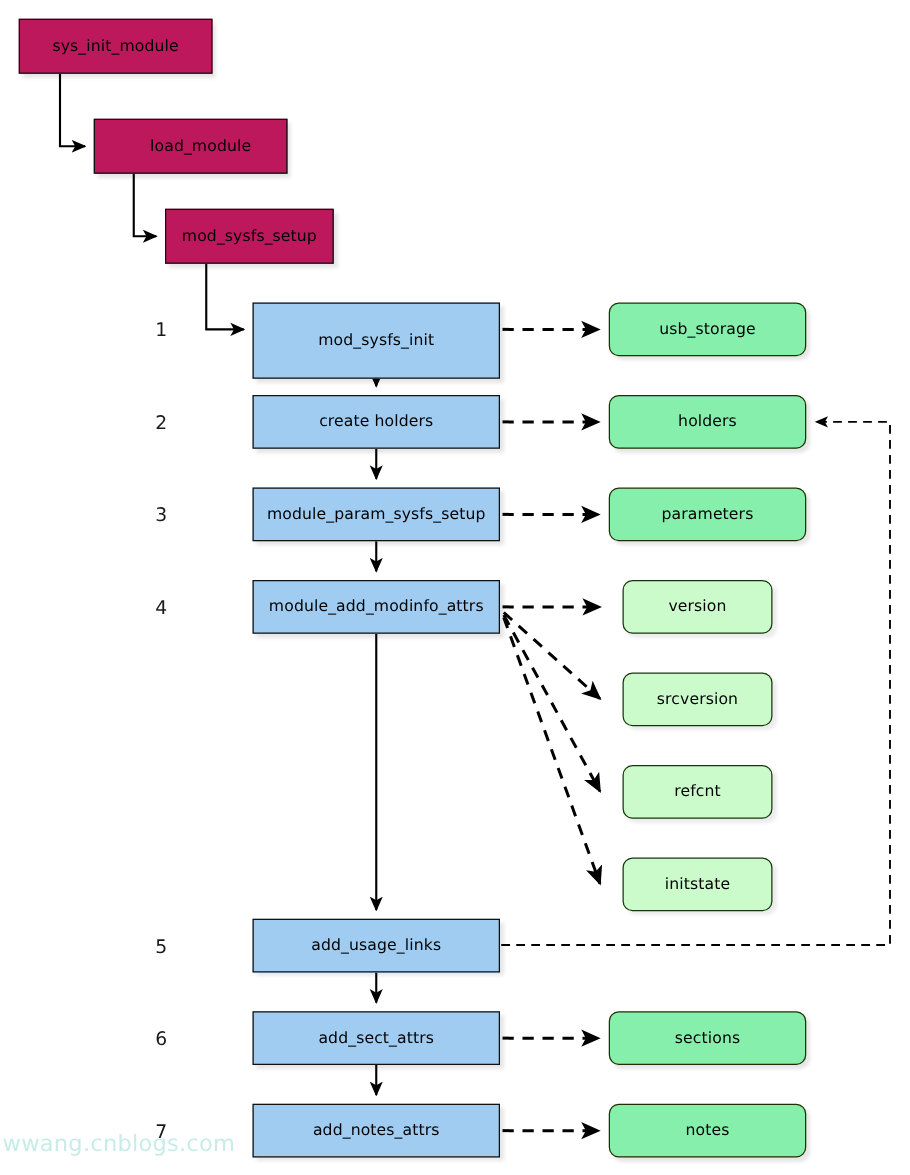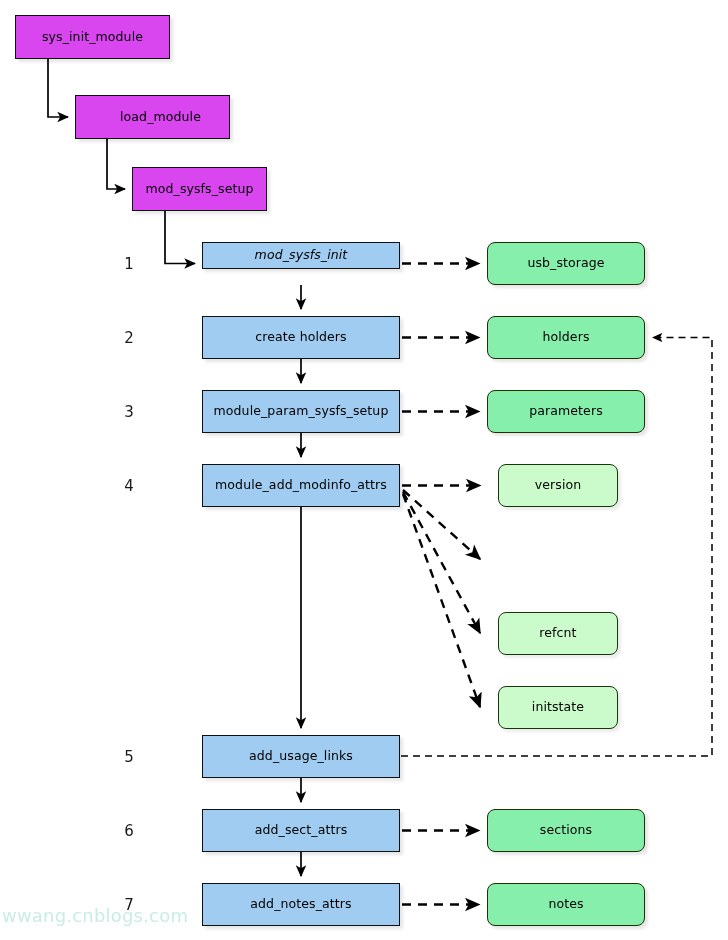"sys_init_module" .node-orange { background: #d946ef -> #be185d }
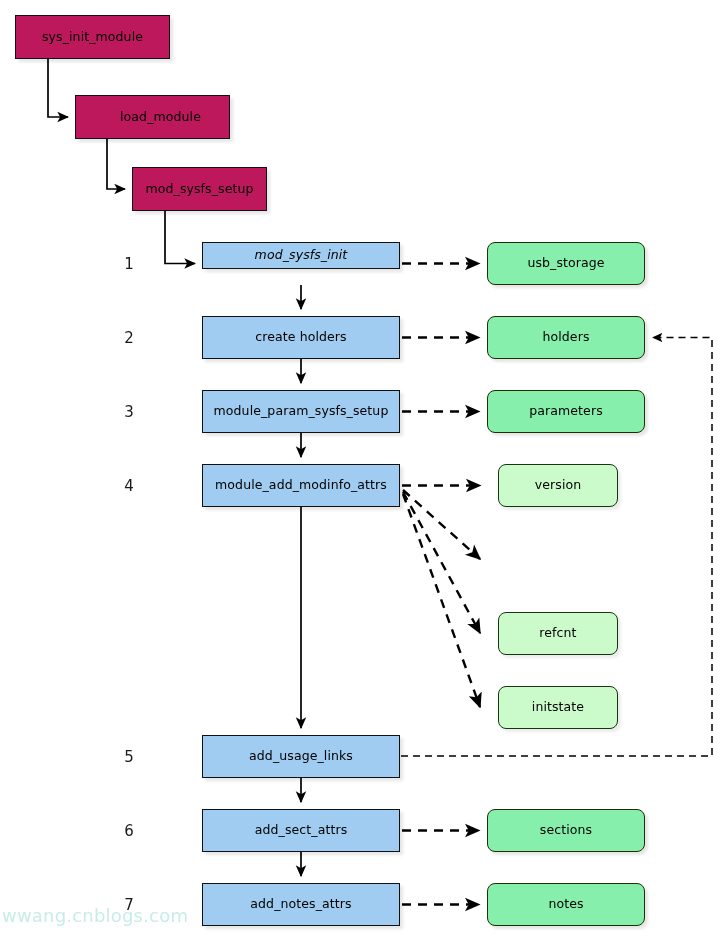"mod_sysfs_init" div.node { font-style: italic -> none; height: 27px -> 61px }
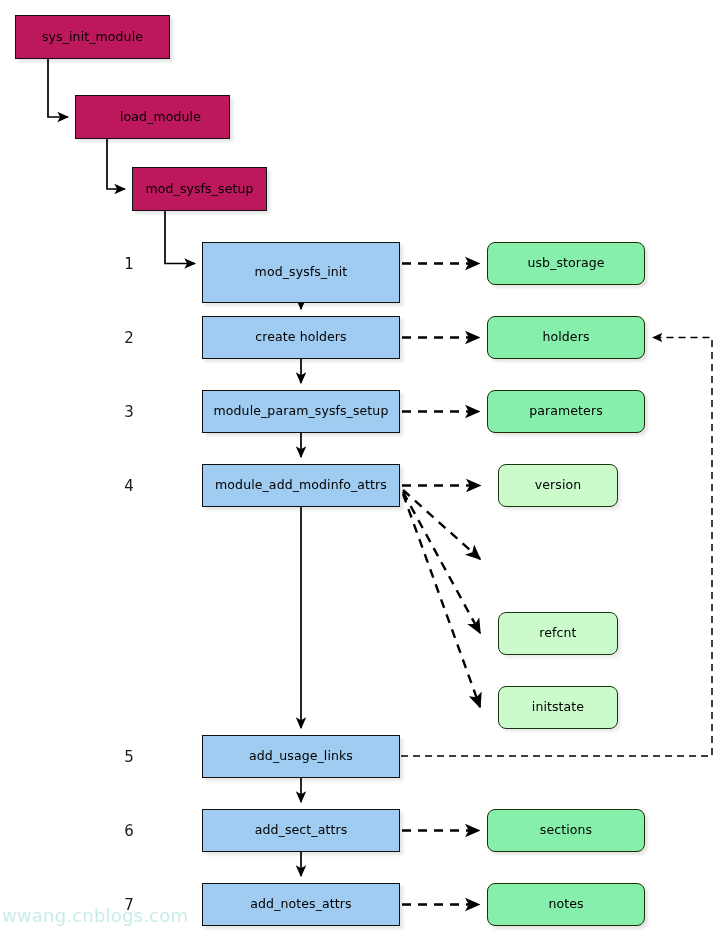"srcversion" div.node { html: none -> <div> <span>srcversion</span> </div> }
